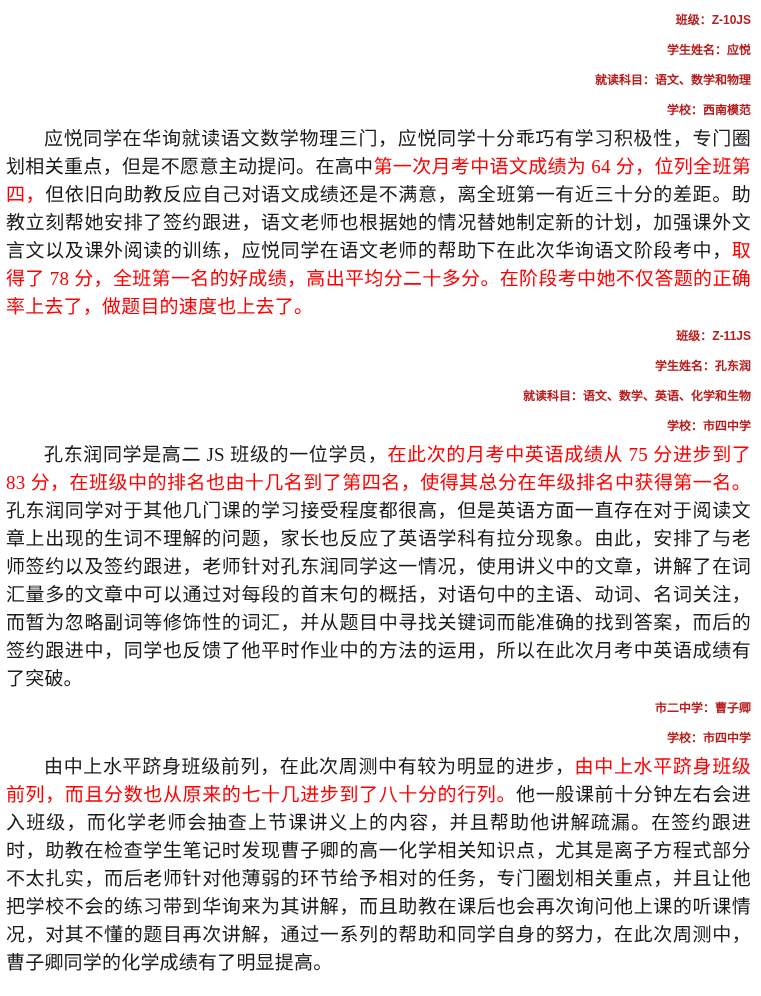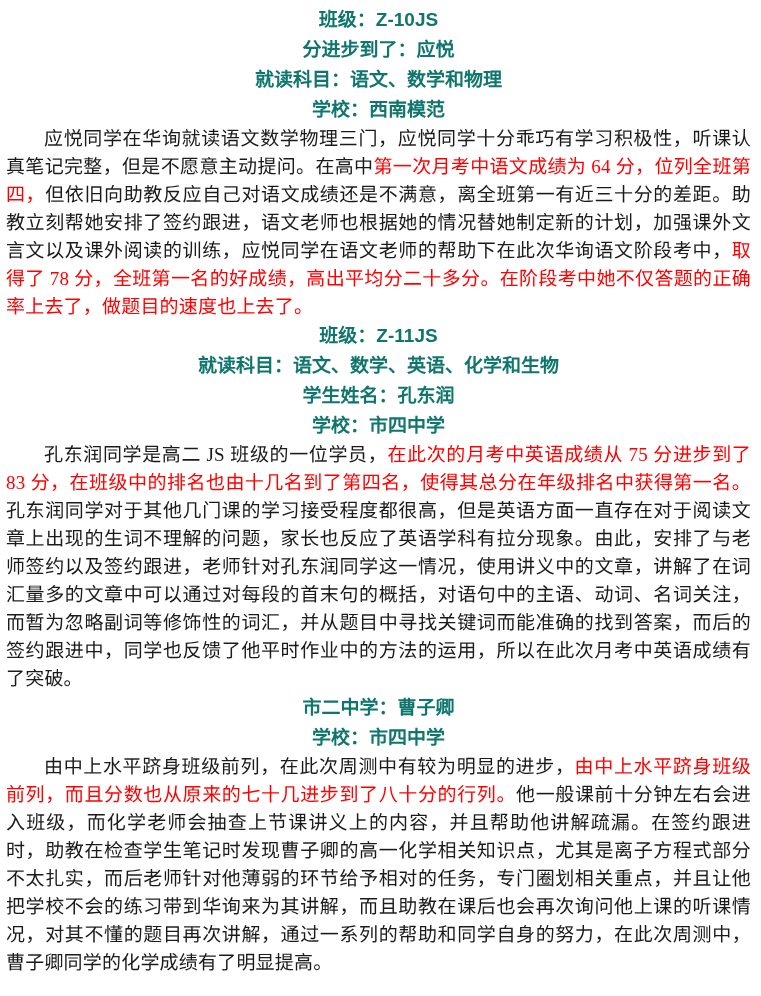"班级：Z-10JS" .field { color: #0f766e -> #b91c1c; font-size: 19px -> 12px; text-align: center -> right }
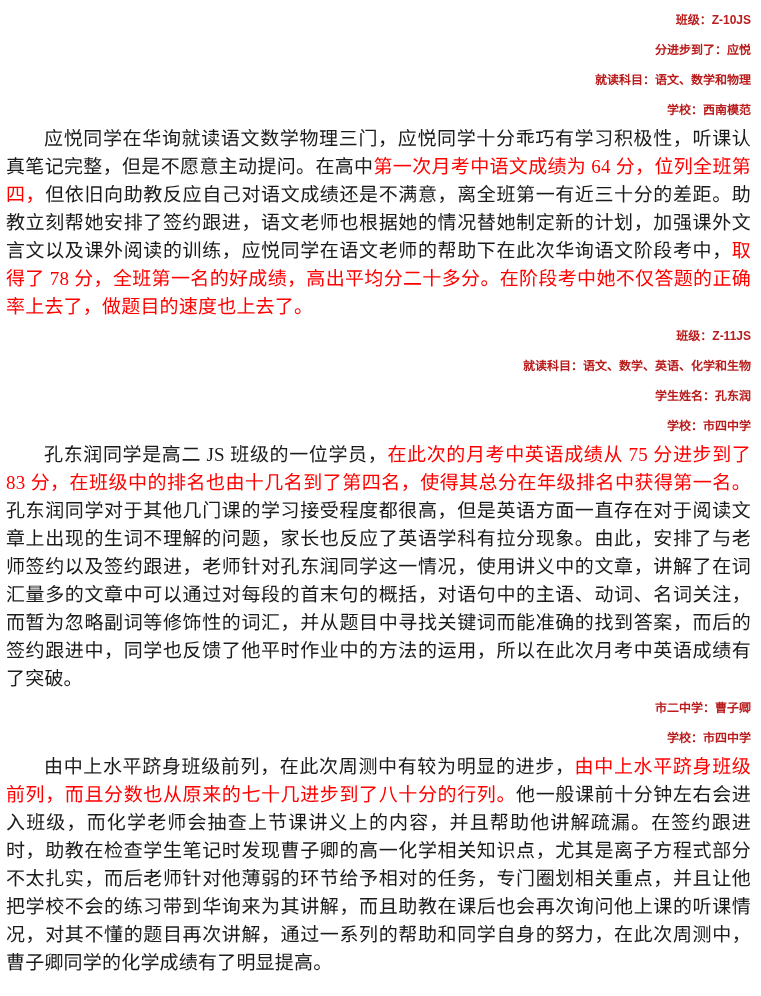"分进步到了：应悦" p.field { text: 分进步到了 -> 学生姓名 }
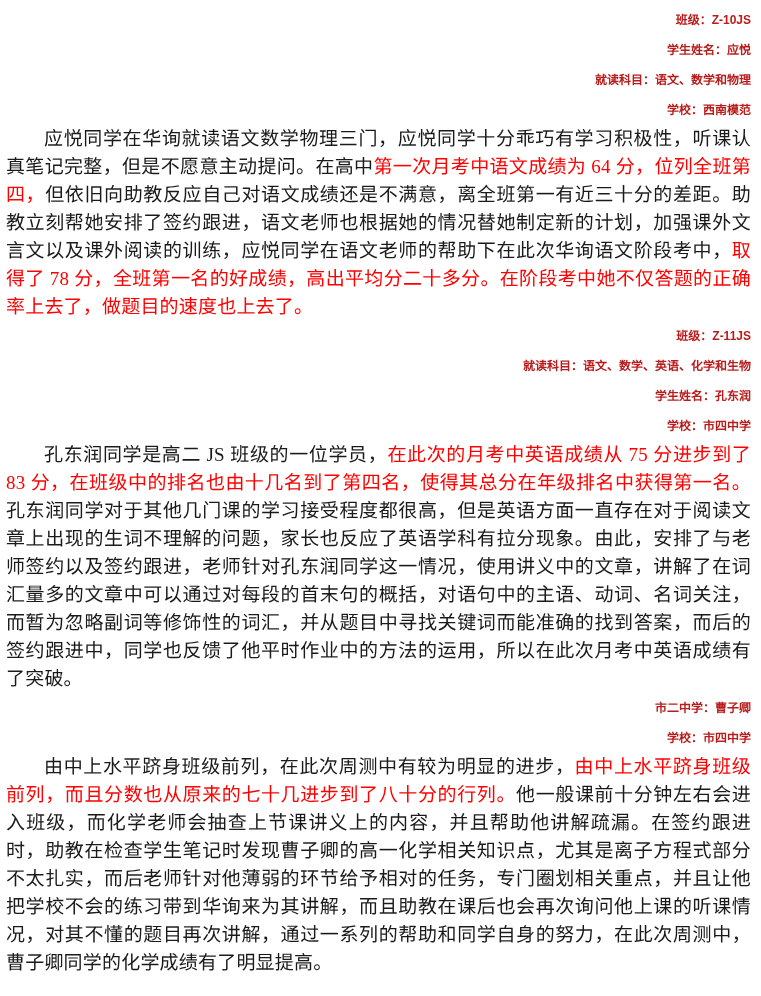"应悦同学在华询就读语文数学物理三门，应悦同学十分乖巧有学习积极性，听课认真笔记完" span.black { text: 听课认真笔记完整 -> 专门圈划相关重点 }
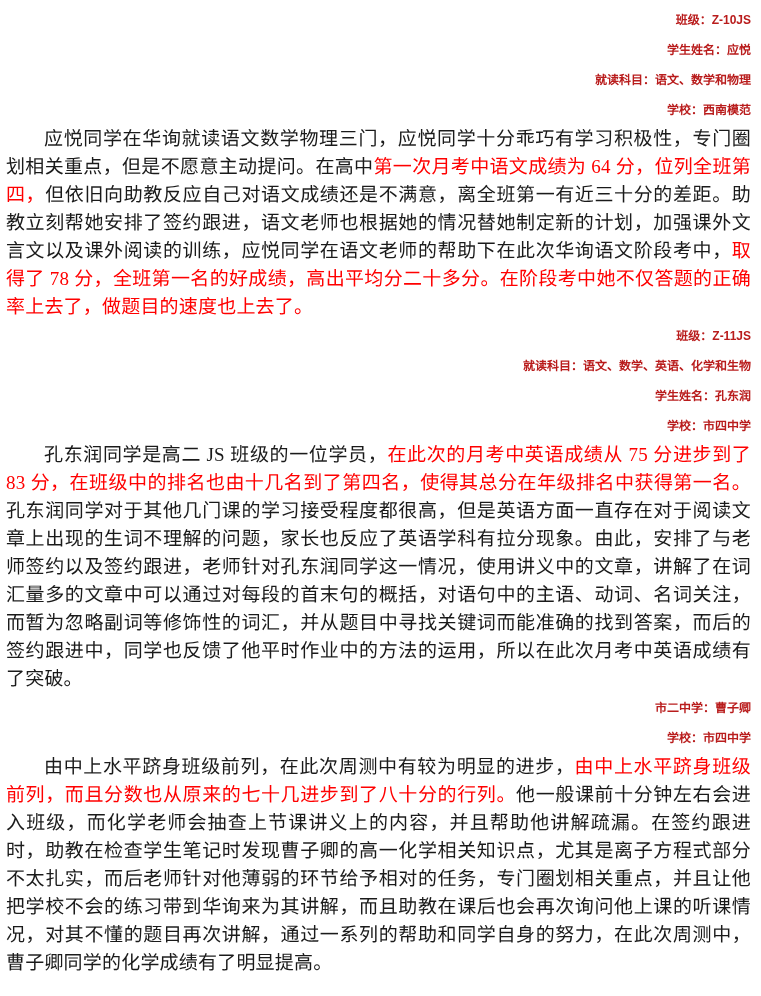"就读科目：语文、数学、英语、化学和生物" p.field { order: before "学生姓名：孔东润" -> after "学生姓名：孔东润" }
